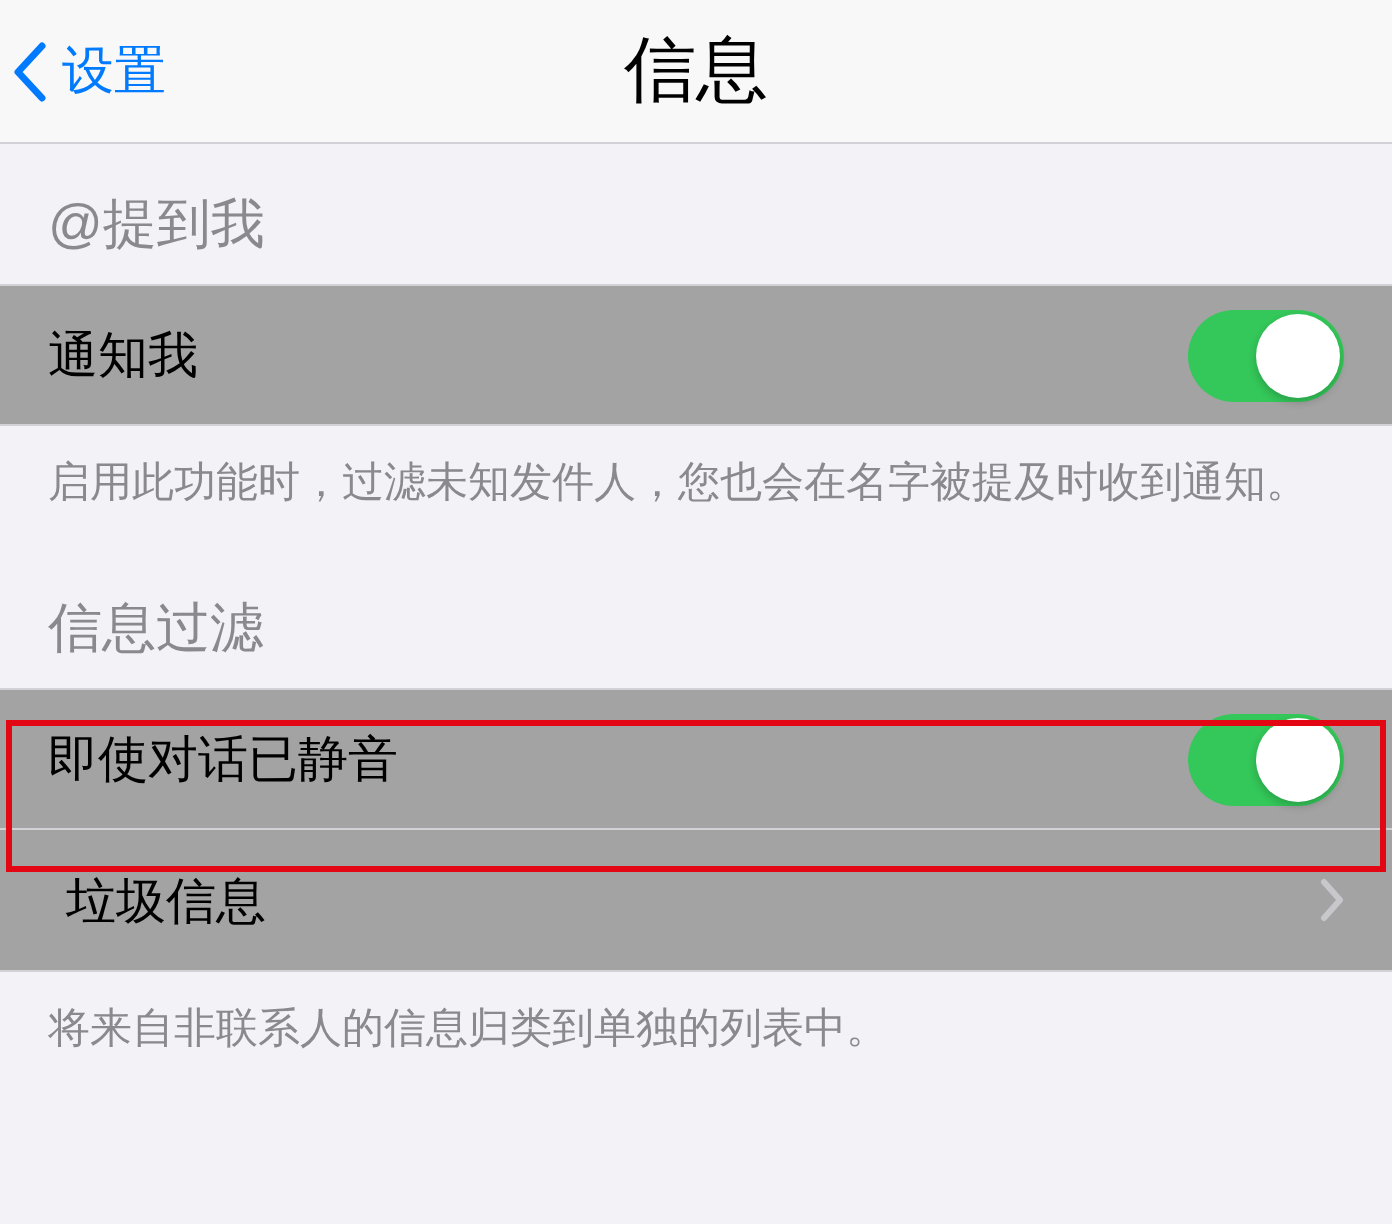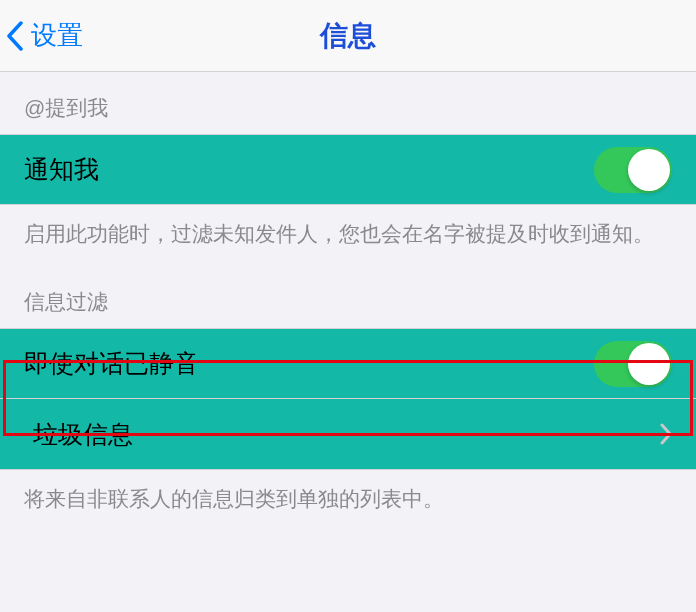"信息" .nav-title { color: #1d4ed8 -> #000000; font-size: 28px -> 36px; font-weight: 700 -> 400 }
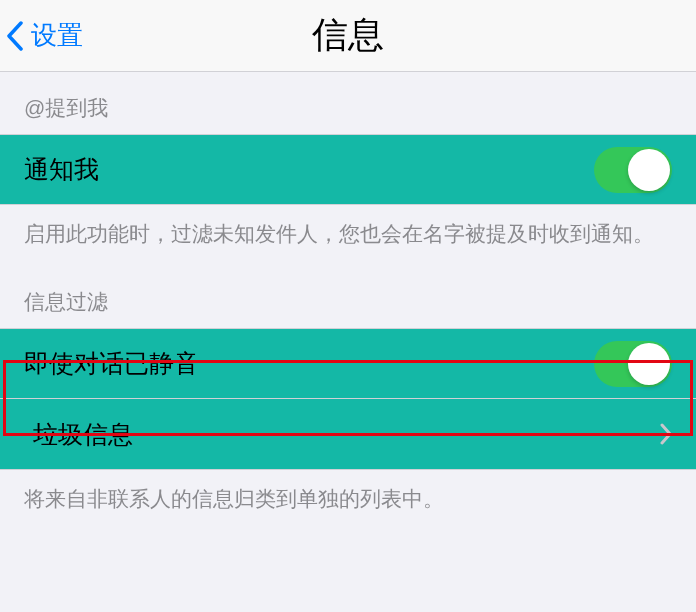"@提到我" .section-header { font-size: 21px -> 27px }
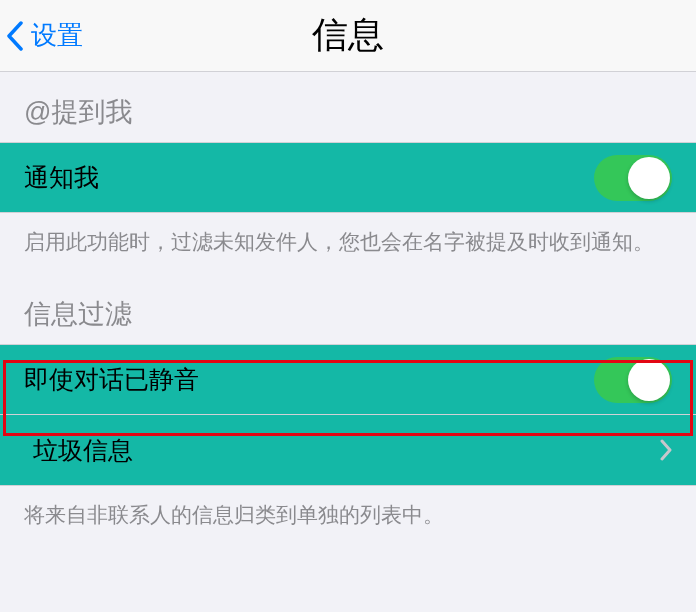"通知我" .cell { background: #14b8a6 -> #a3a3a3 }
